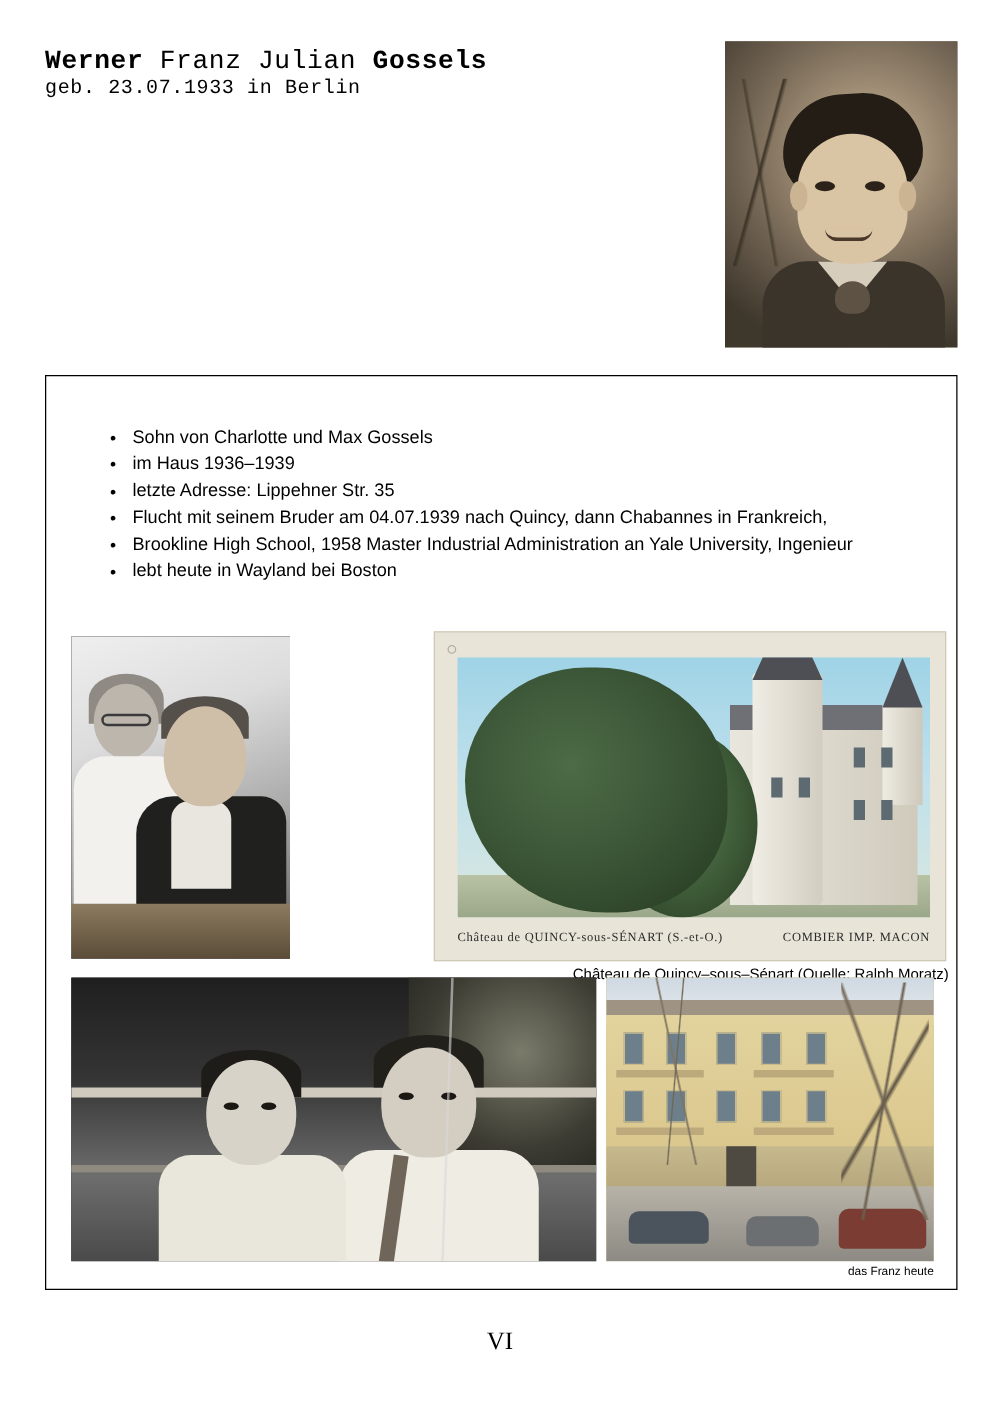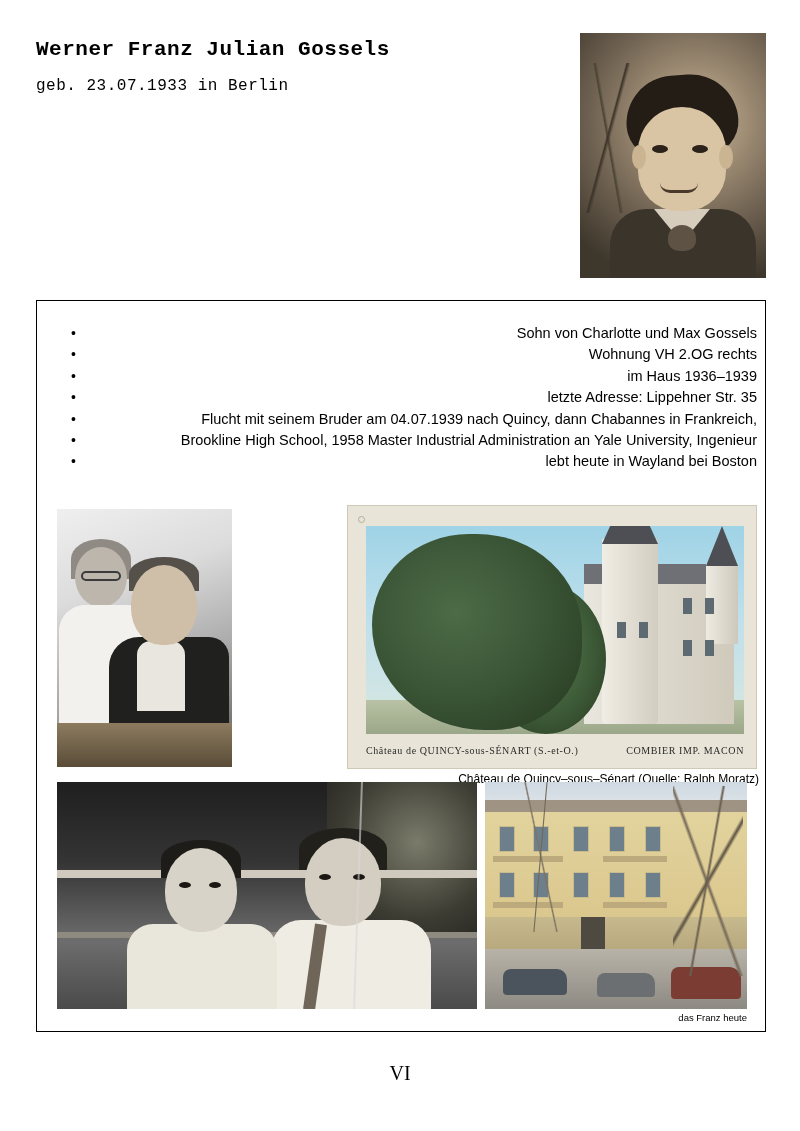"Franz Julian" .name-line .light { font-weight: bold -> normal }
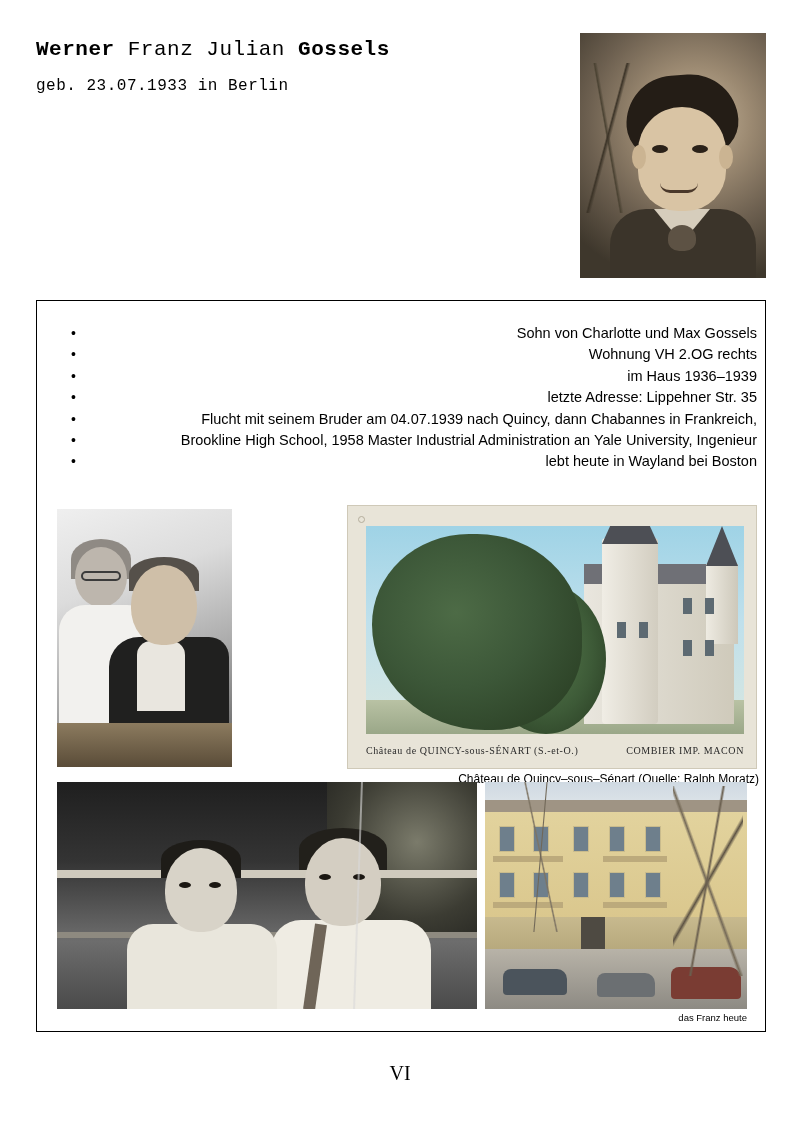"geb. 23.07.1933 in Berlin" .birth-line { margin-top: 16px -> none }
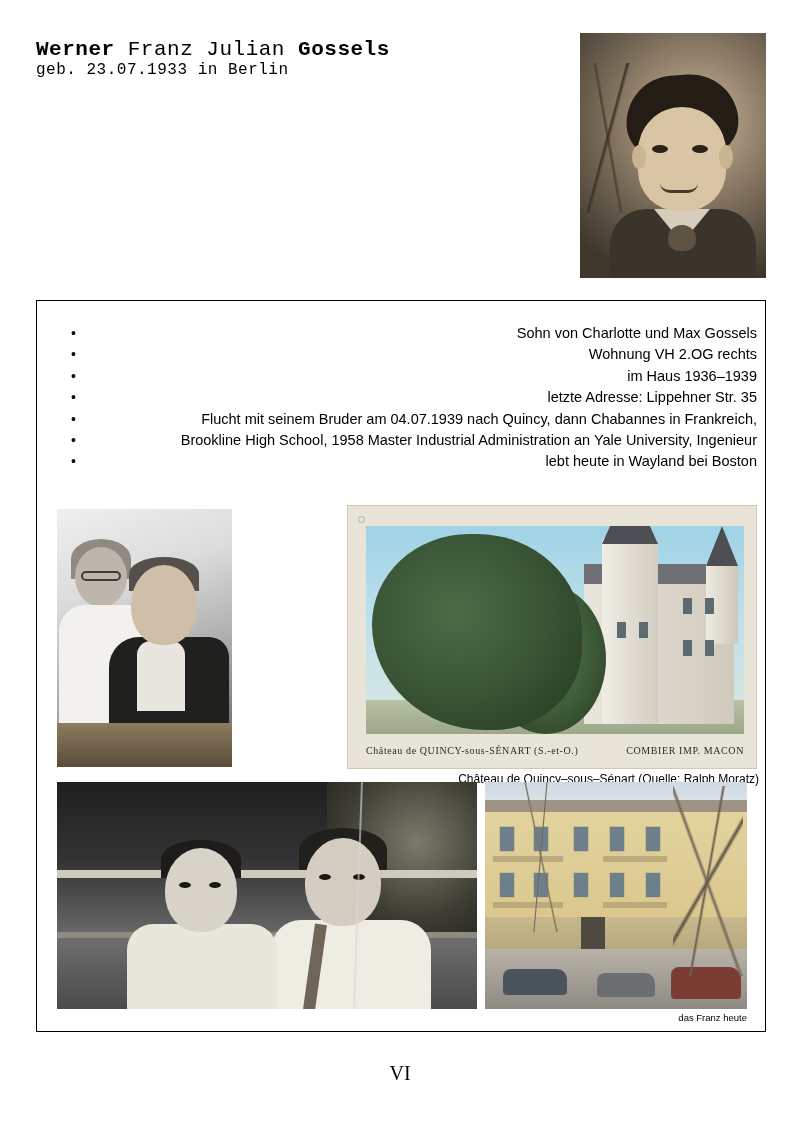"Sohn von Charlotte und Max" .bullets { margin: 0 -> 17px; text-align: right -> none }
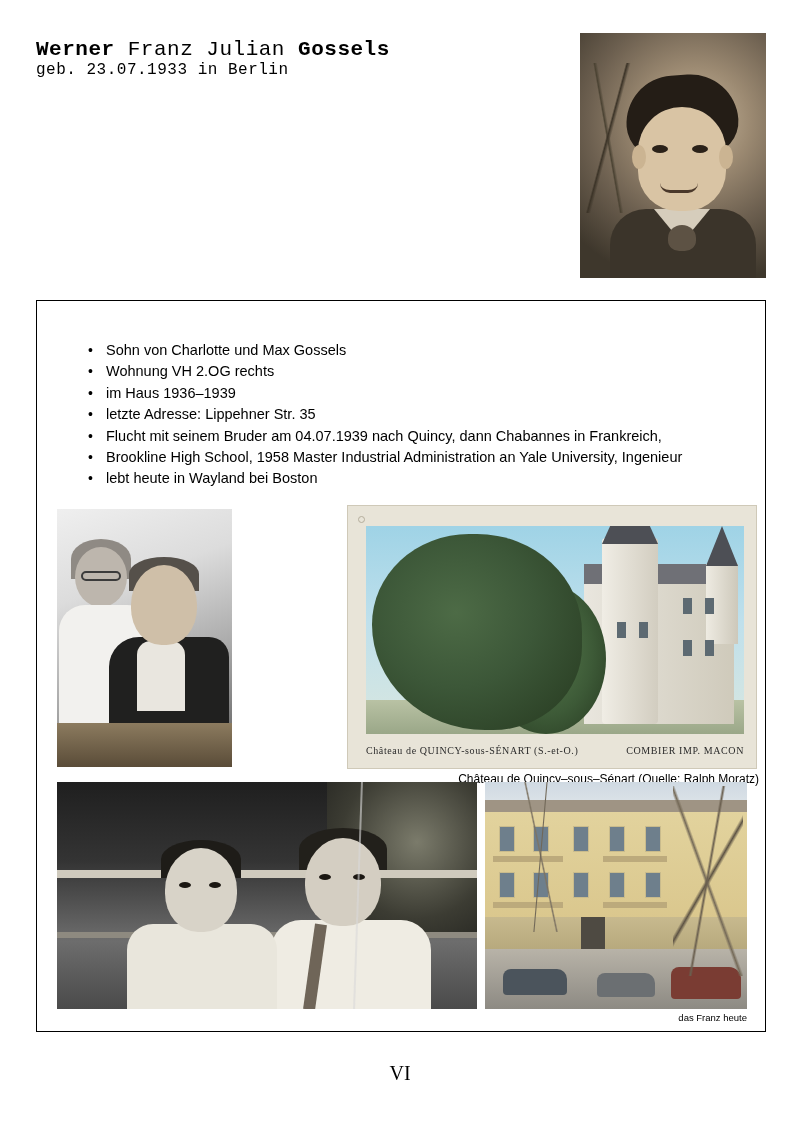"Wohnung VH 2.OG rechts" li { html: <li>Wohnung VH 2.OG rechts</li> -> none }
